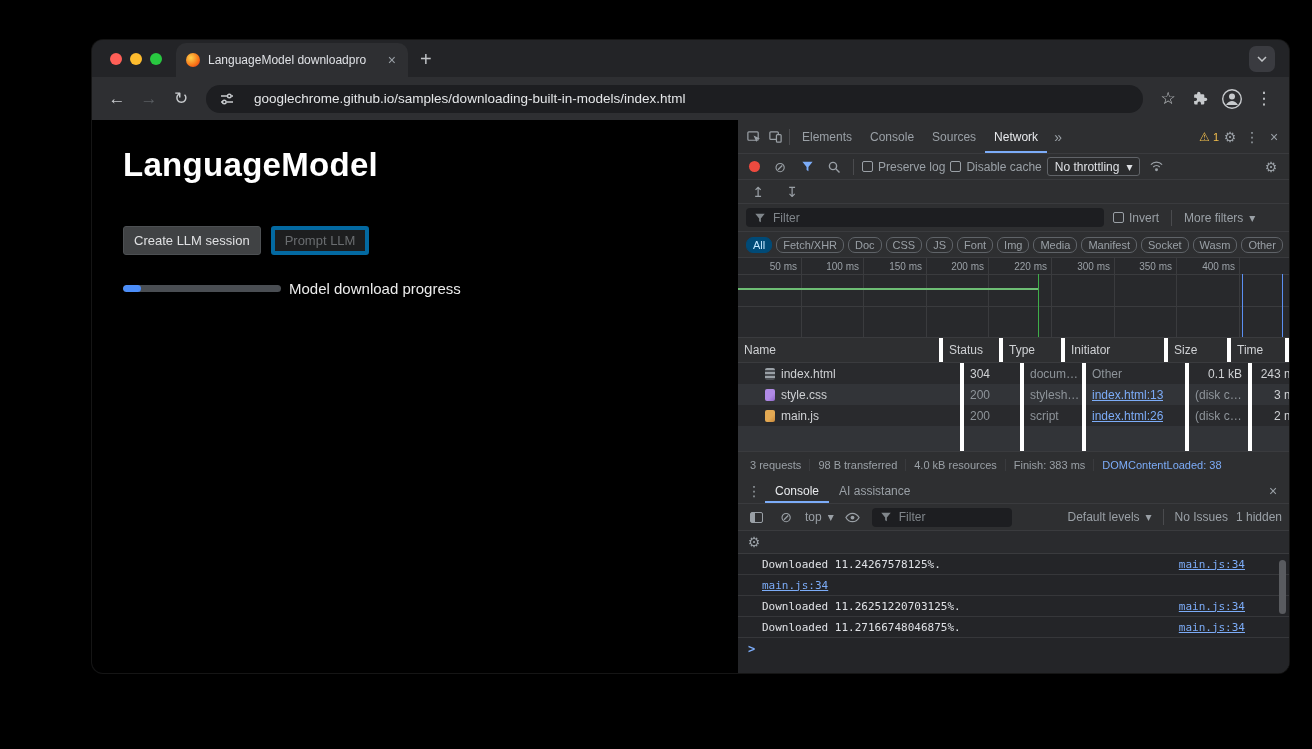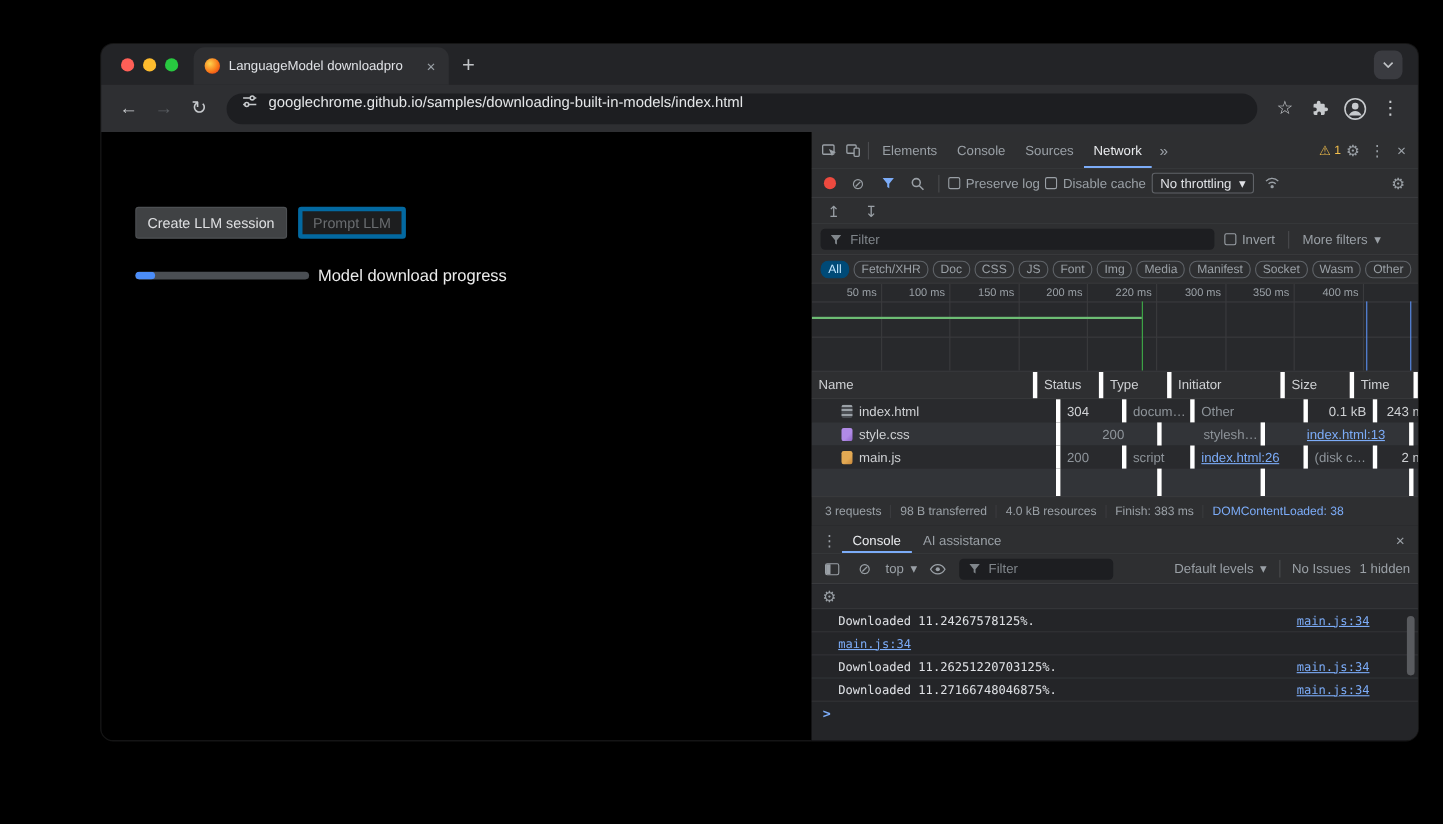"googlechrome.github.io/samples/downloadi" .urlbar { align-items: flex-start -> center; gap: 10px -> 20px }
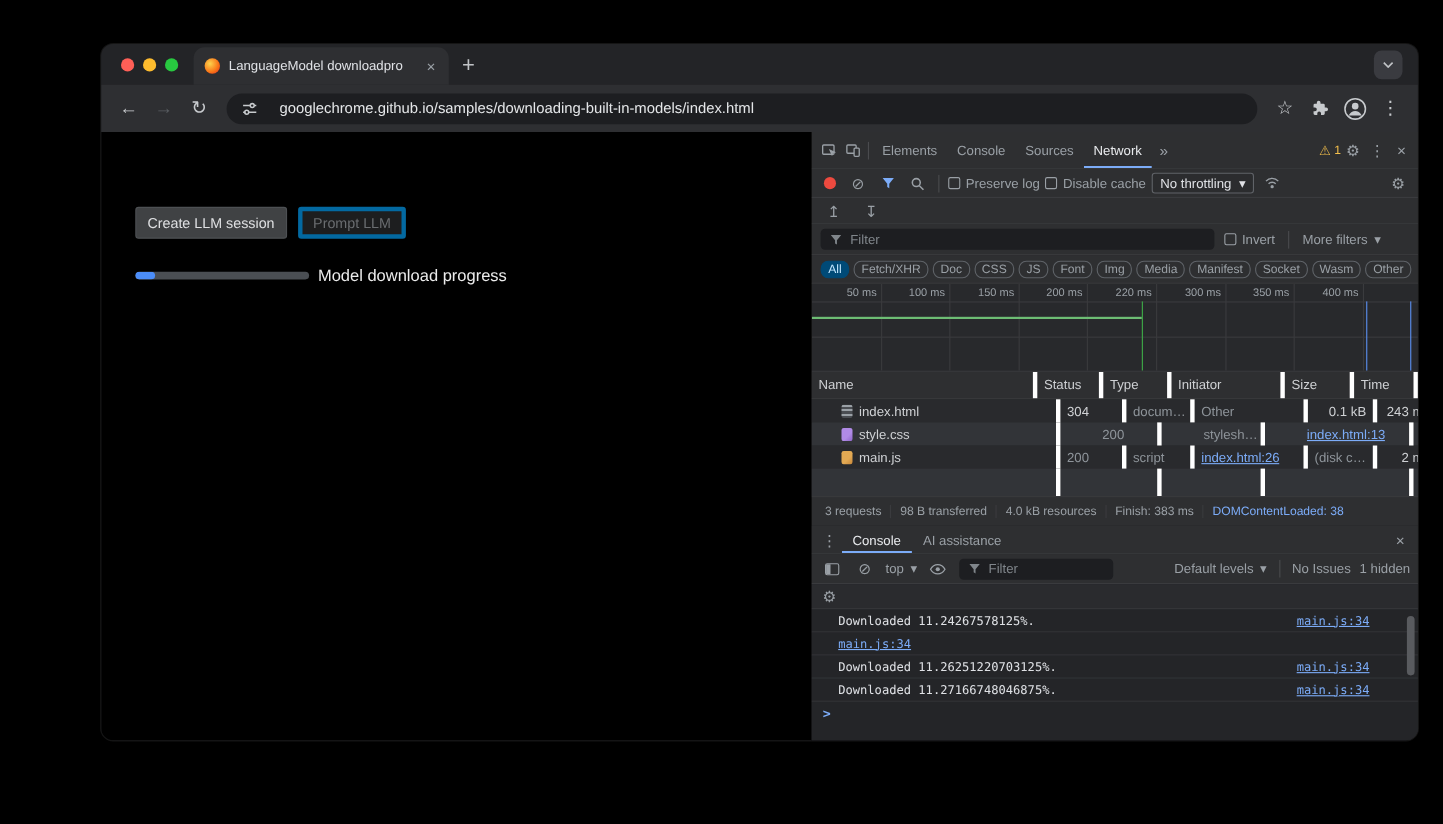"LanguageModel" h1 { html: none -> <h1>LanguageModel</h1> }
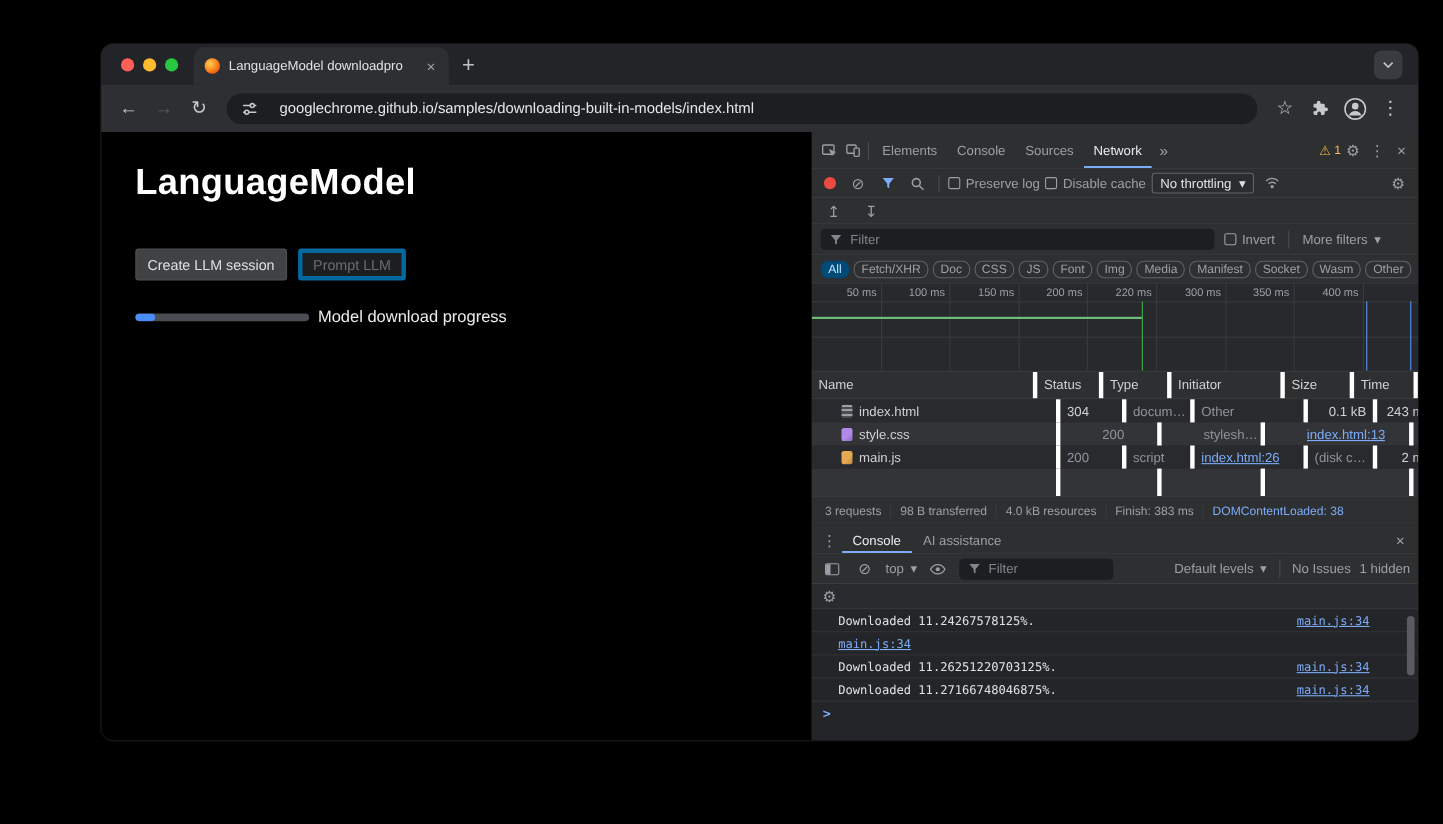"style.css" .trow.lite { gap: 32px -> none }
